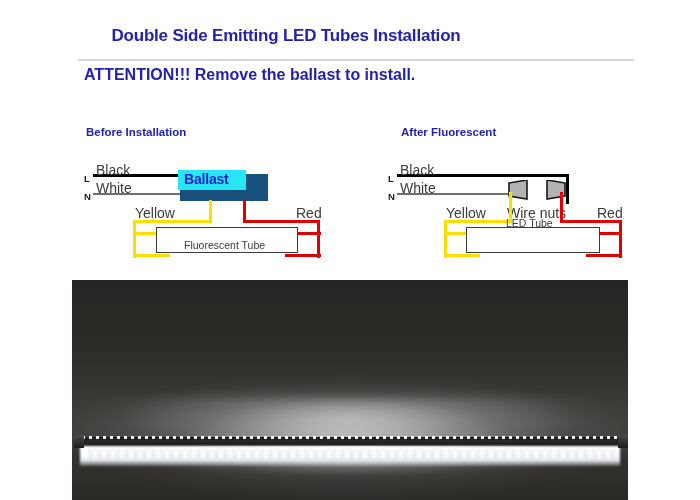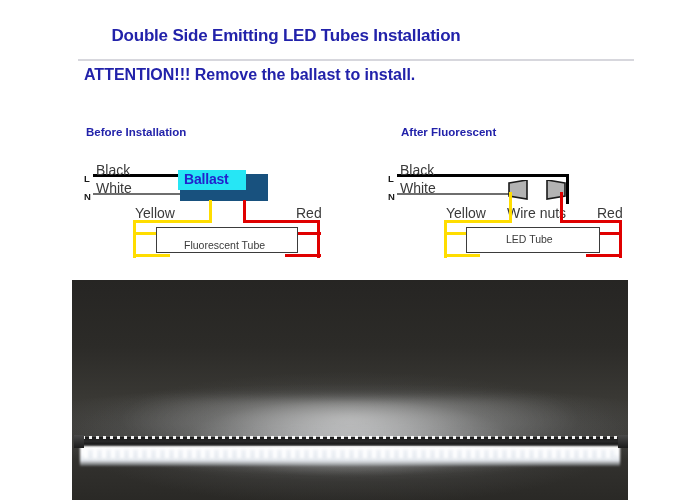"LED Tube" div.box-label { top: 121px -> 105px }
